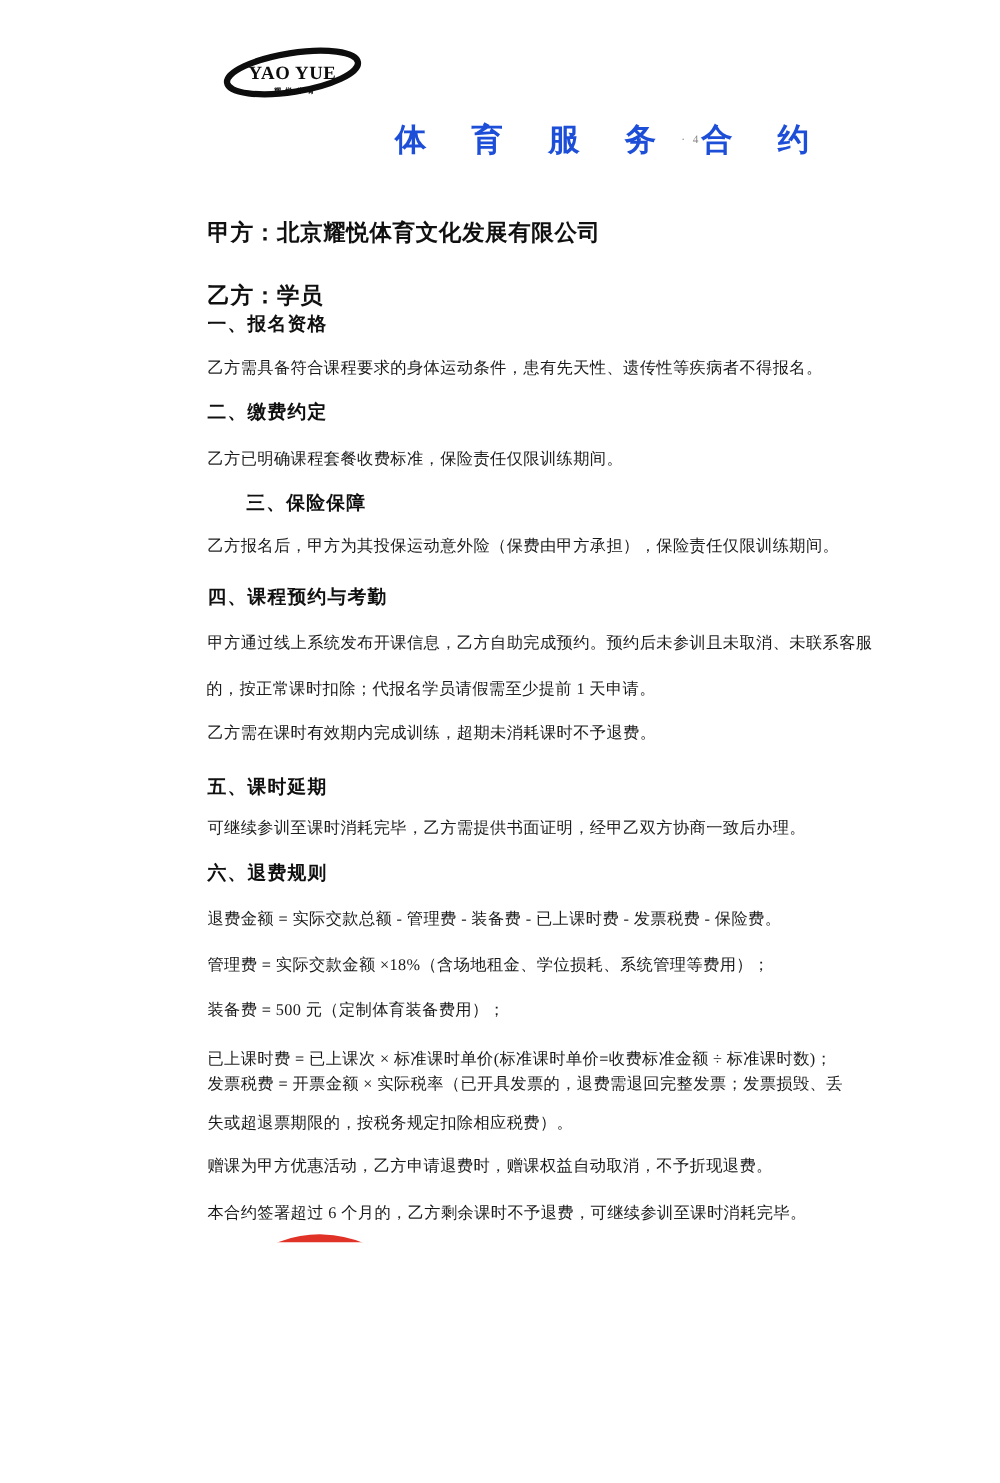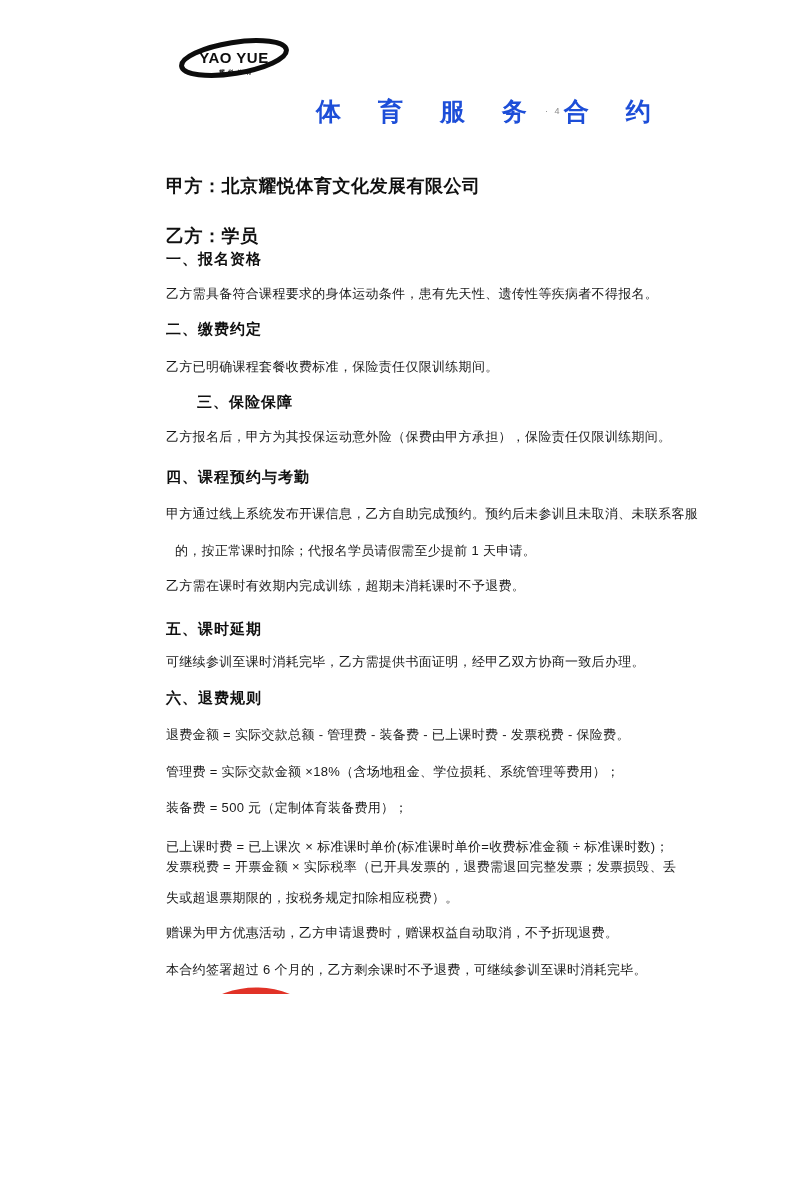"YAO YUE" .page { font-family: Liberation Sans, sans-serif -> Liberation Serif, serif }
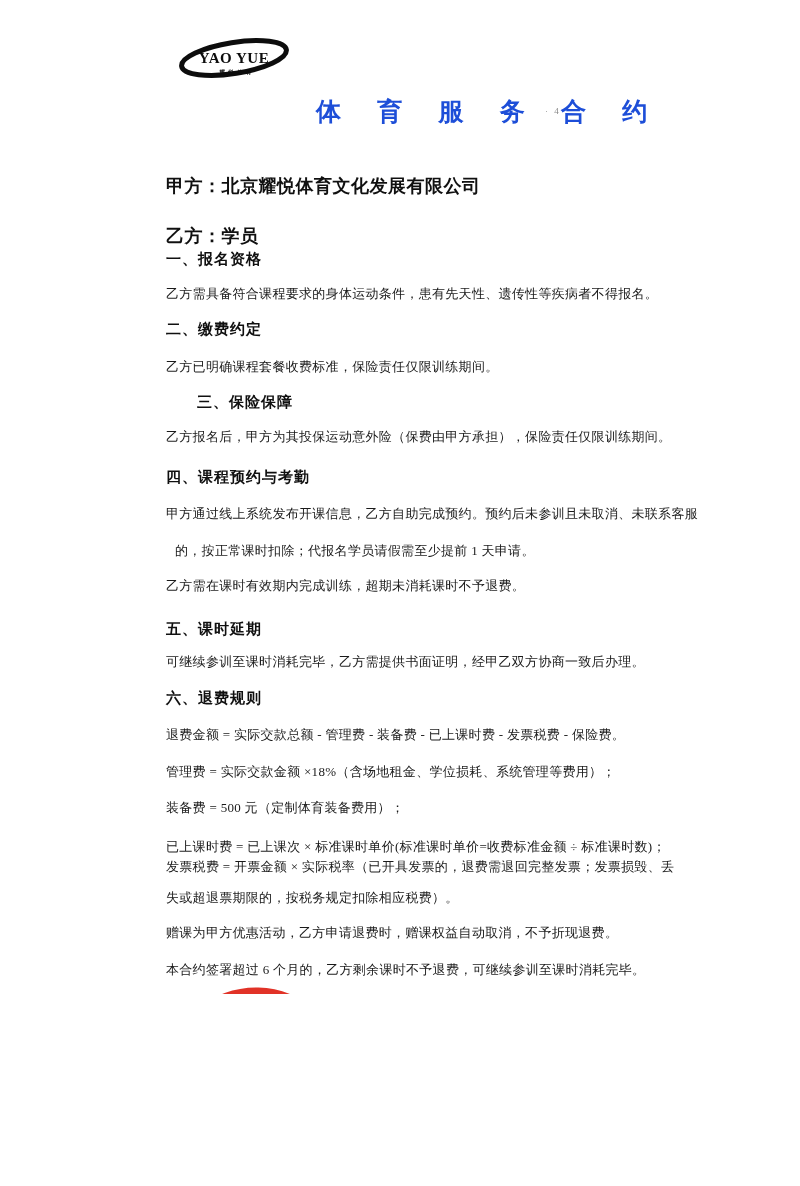"的，按正常课时扣除；代报名学员请假需至少提前 1 天申请。" div.abs { left: 166px -> 156px }
